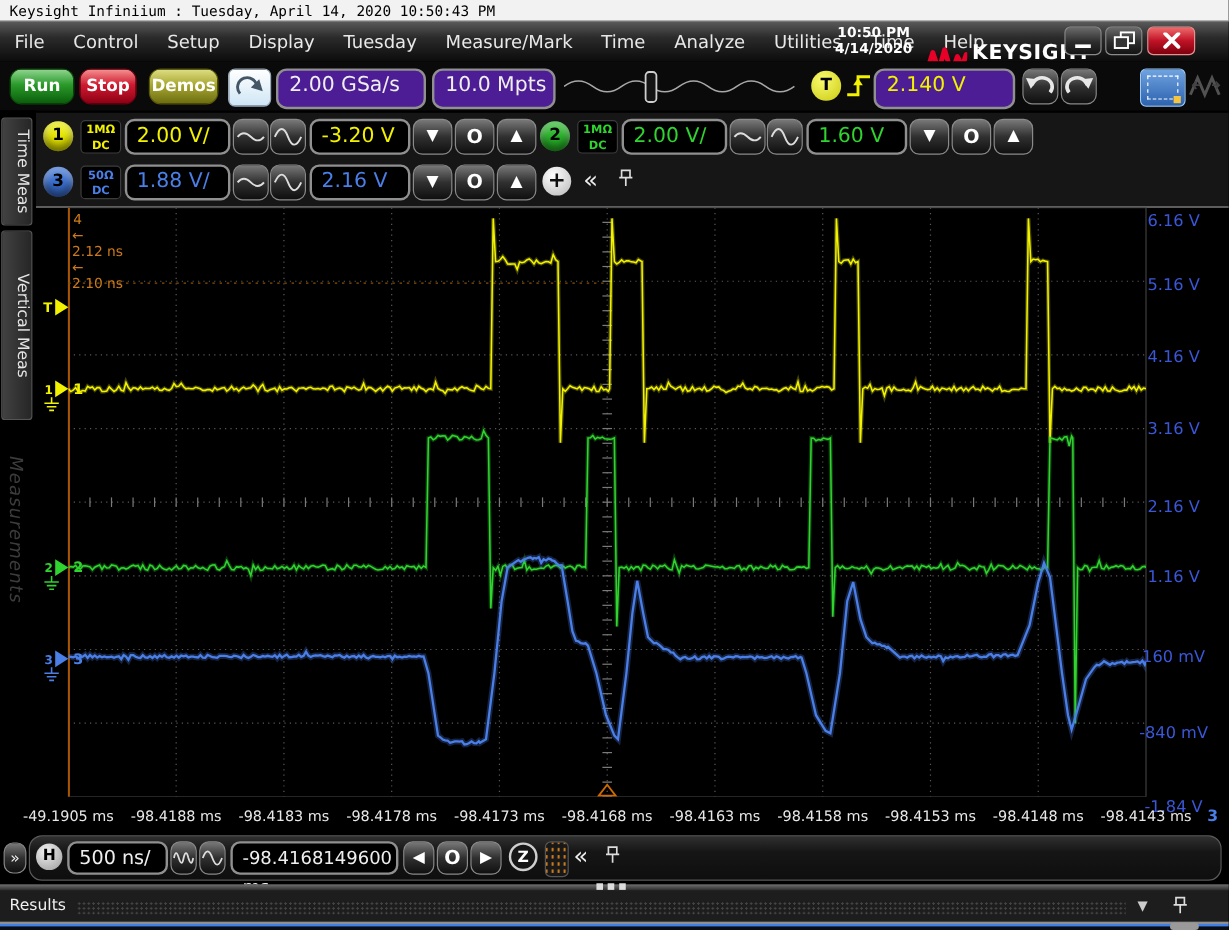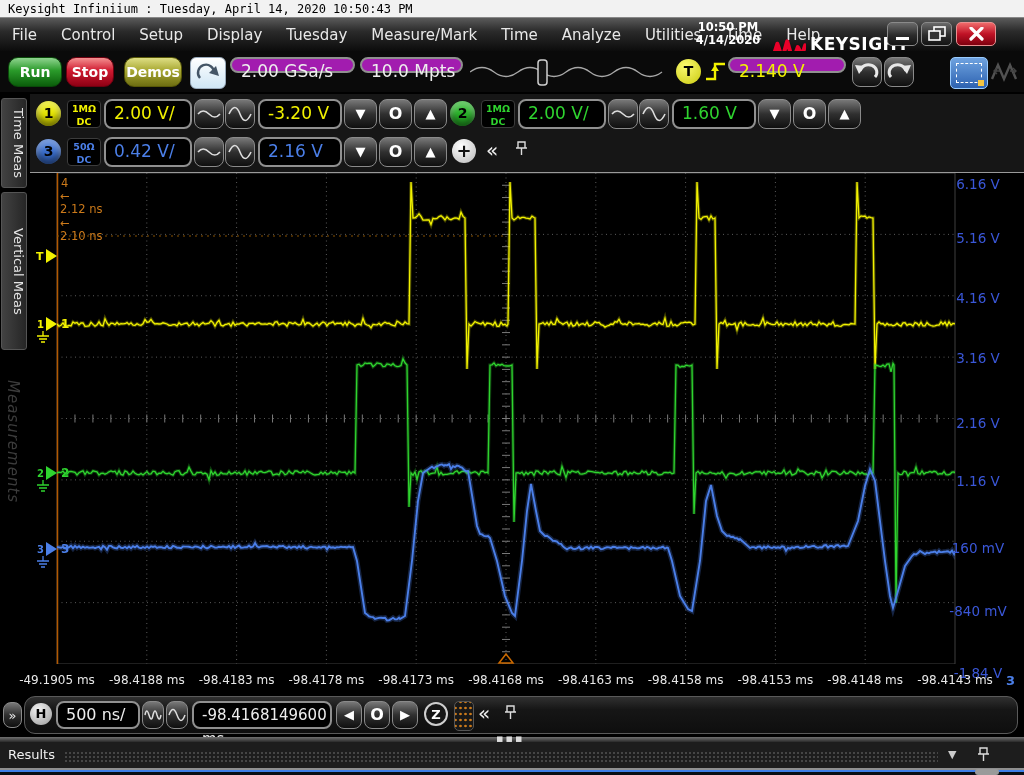"2.00 GSa/s" .field { background: #a21caf -> #4c1d95; height: 16px -> 34px }
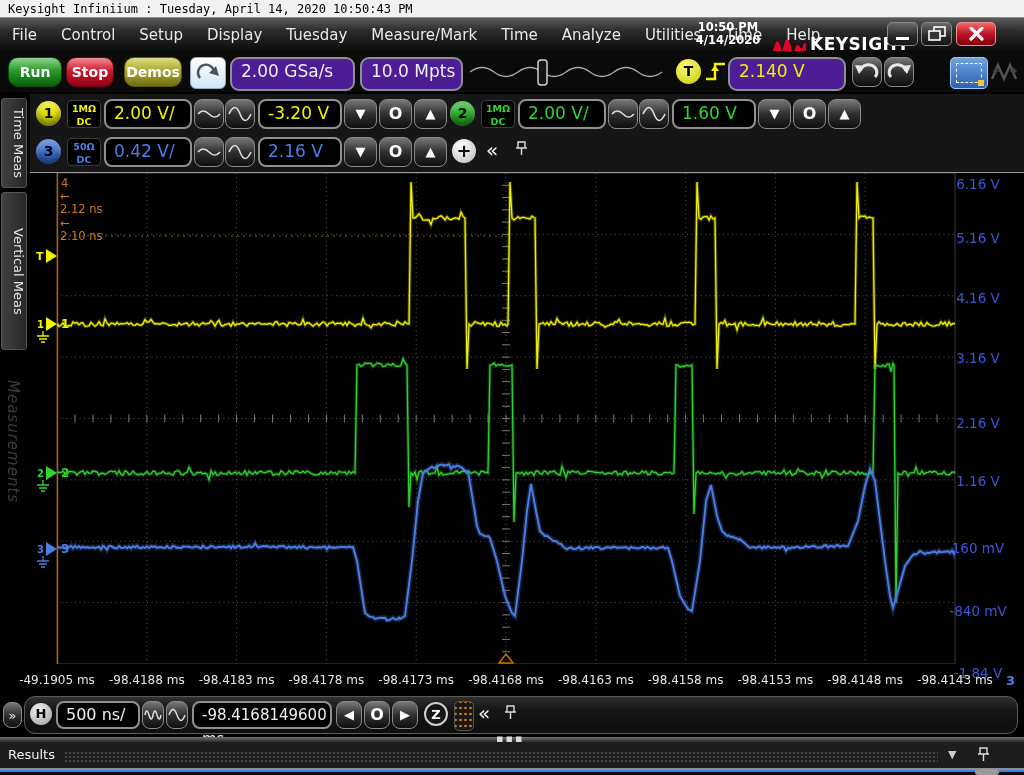"0.42 V/" div.ch-field { text: 0.42 -> 1.88 }
